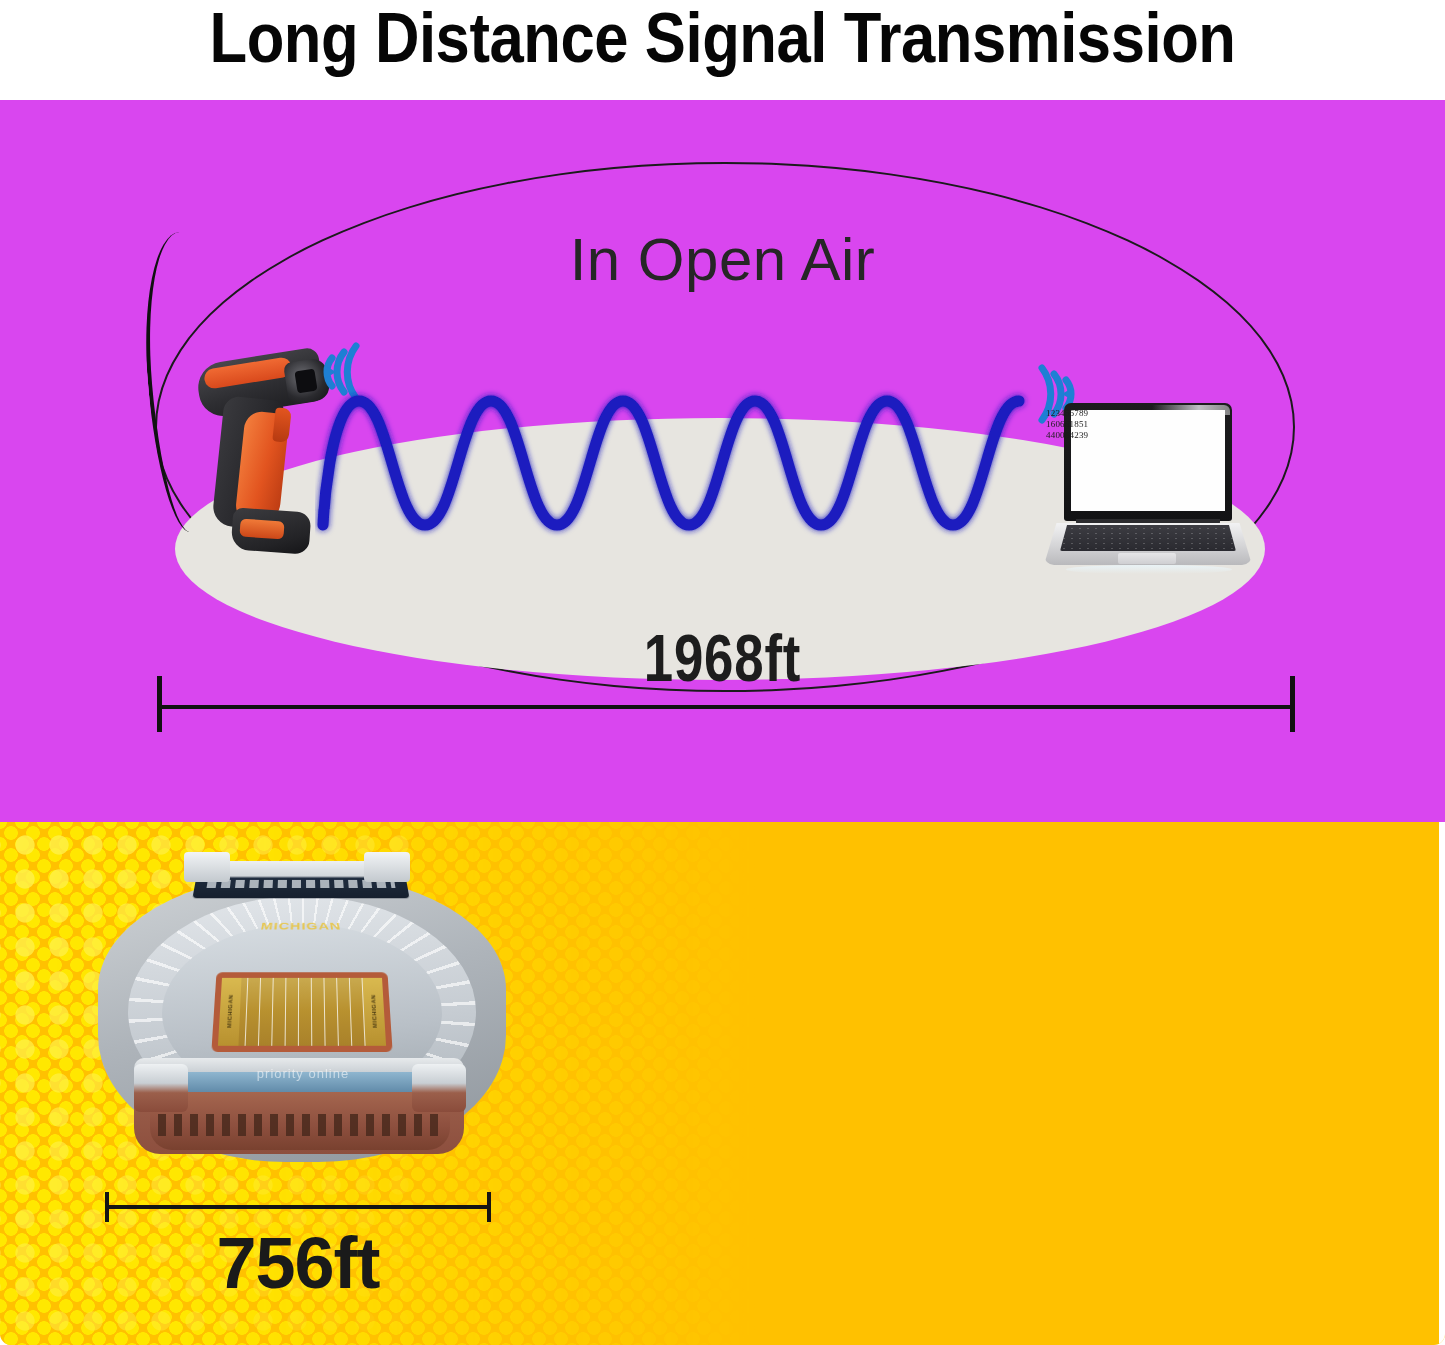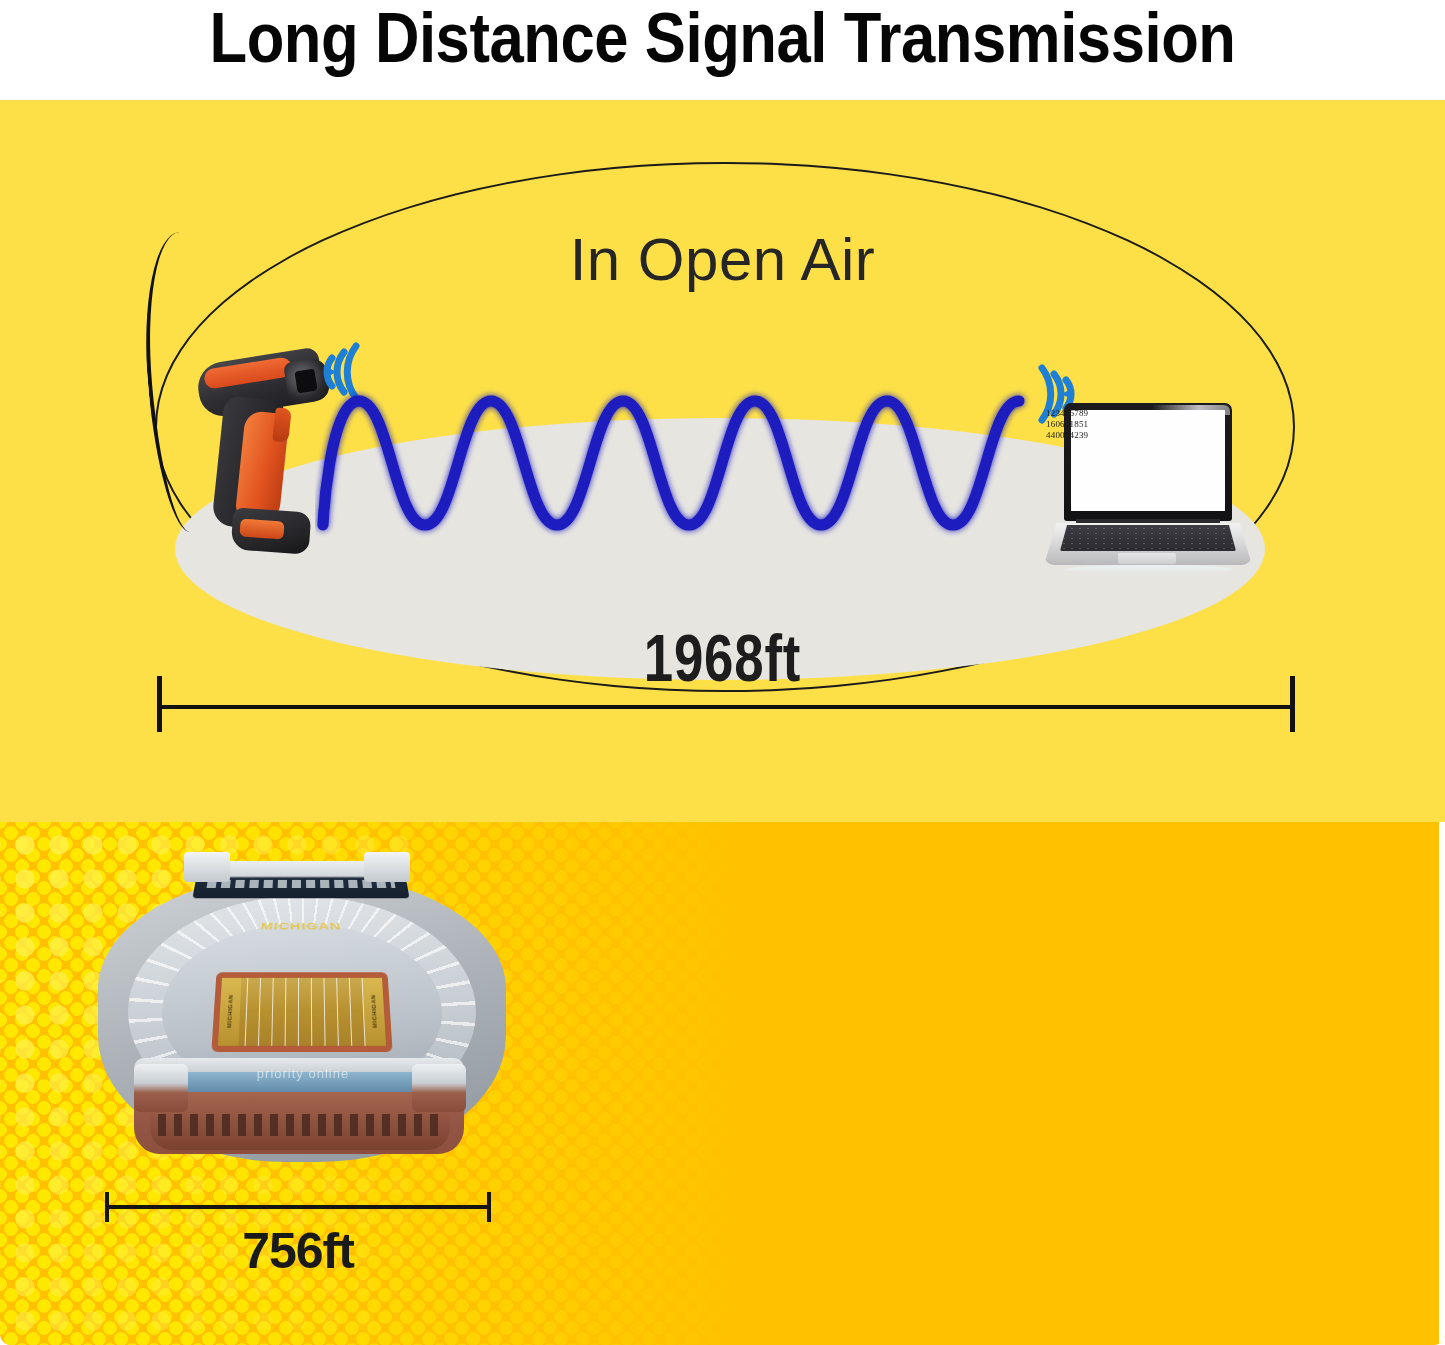"In Open Air" #top-panel { background: #fde047 -> #d946ef }
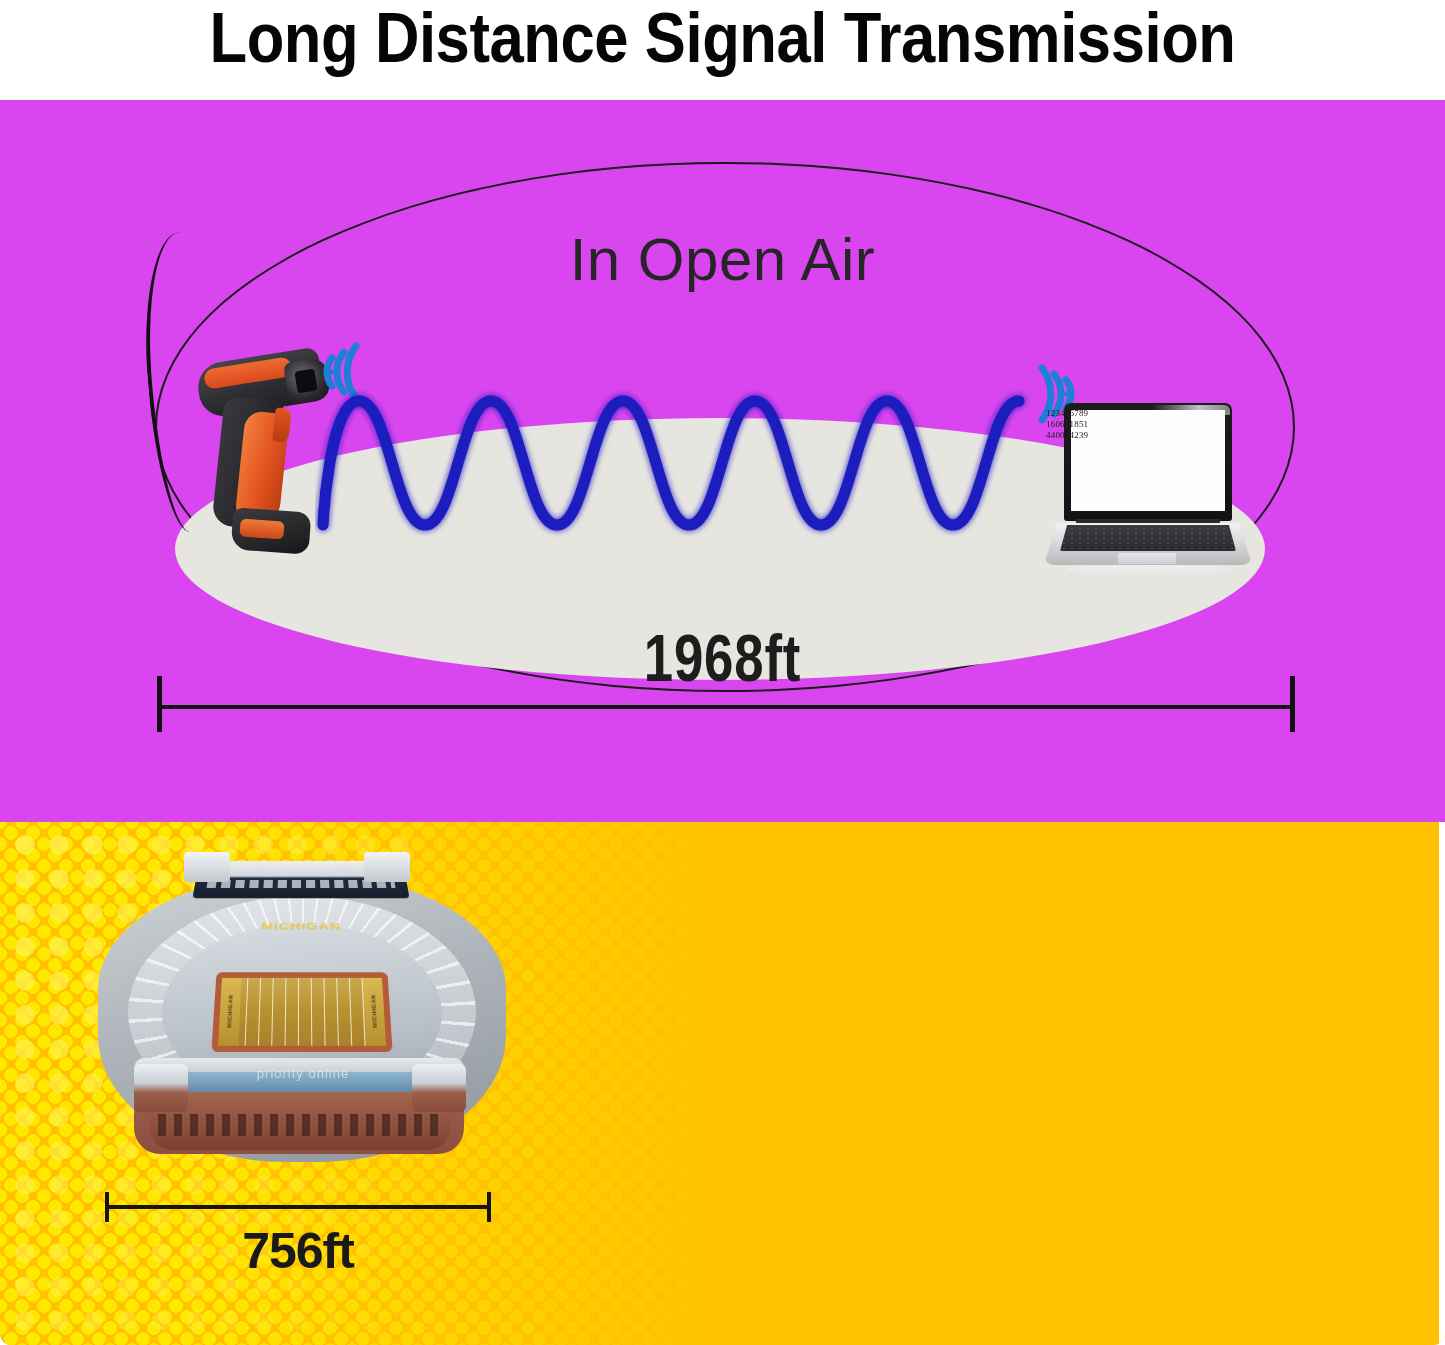"756ft" #dim2-label { font-size: 50px -> 72px }
